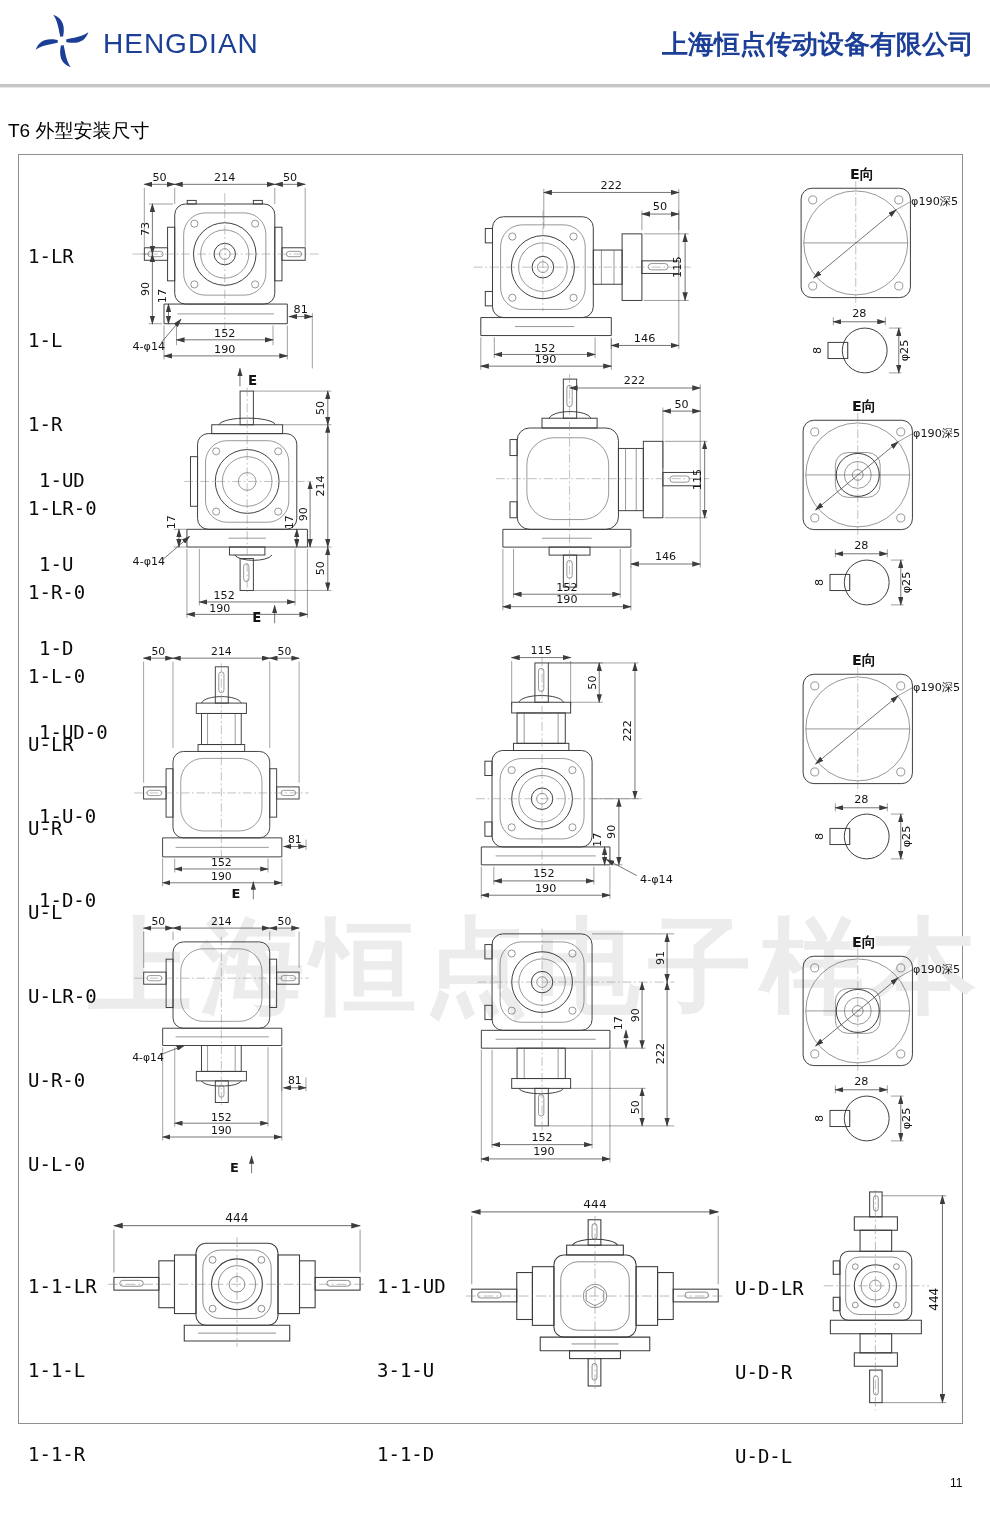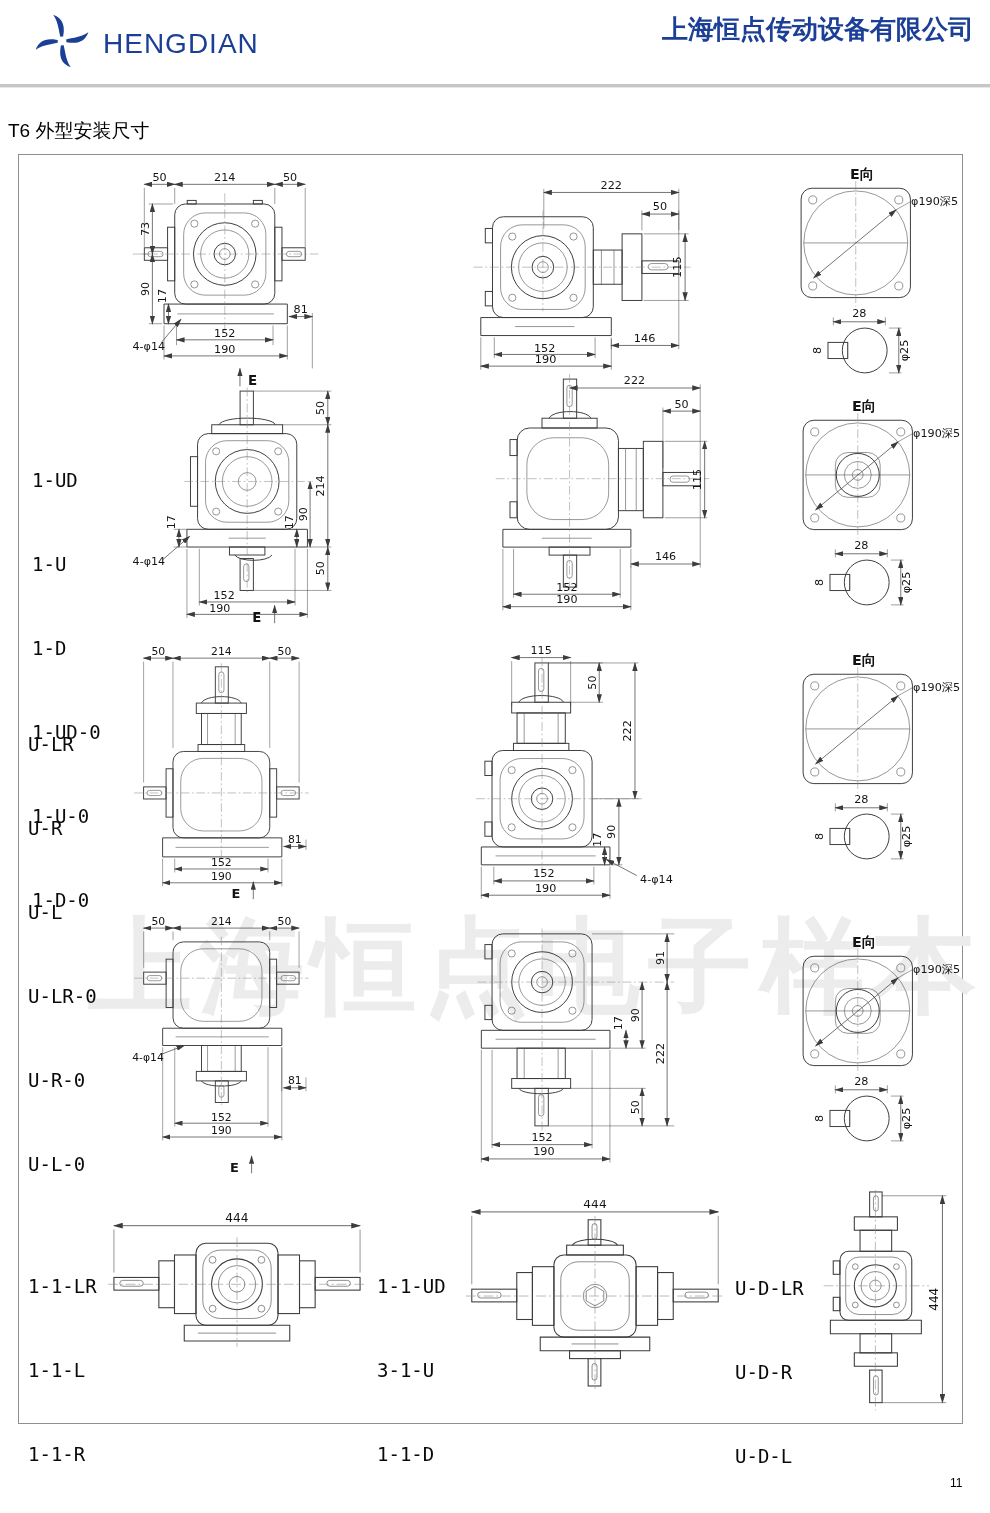"上海恒点传动设备有限公司" .company { top: 12px -> 27px }
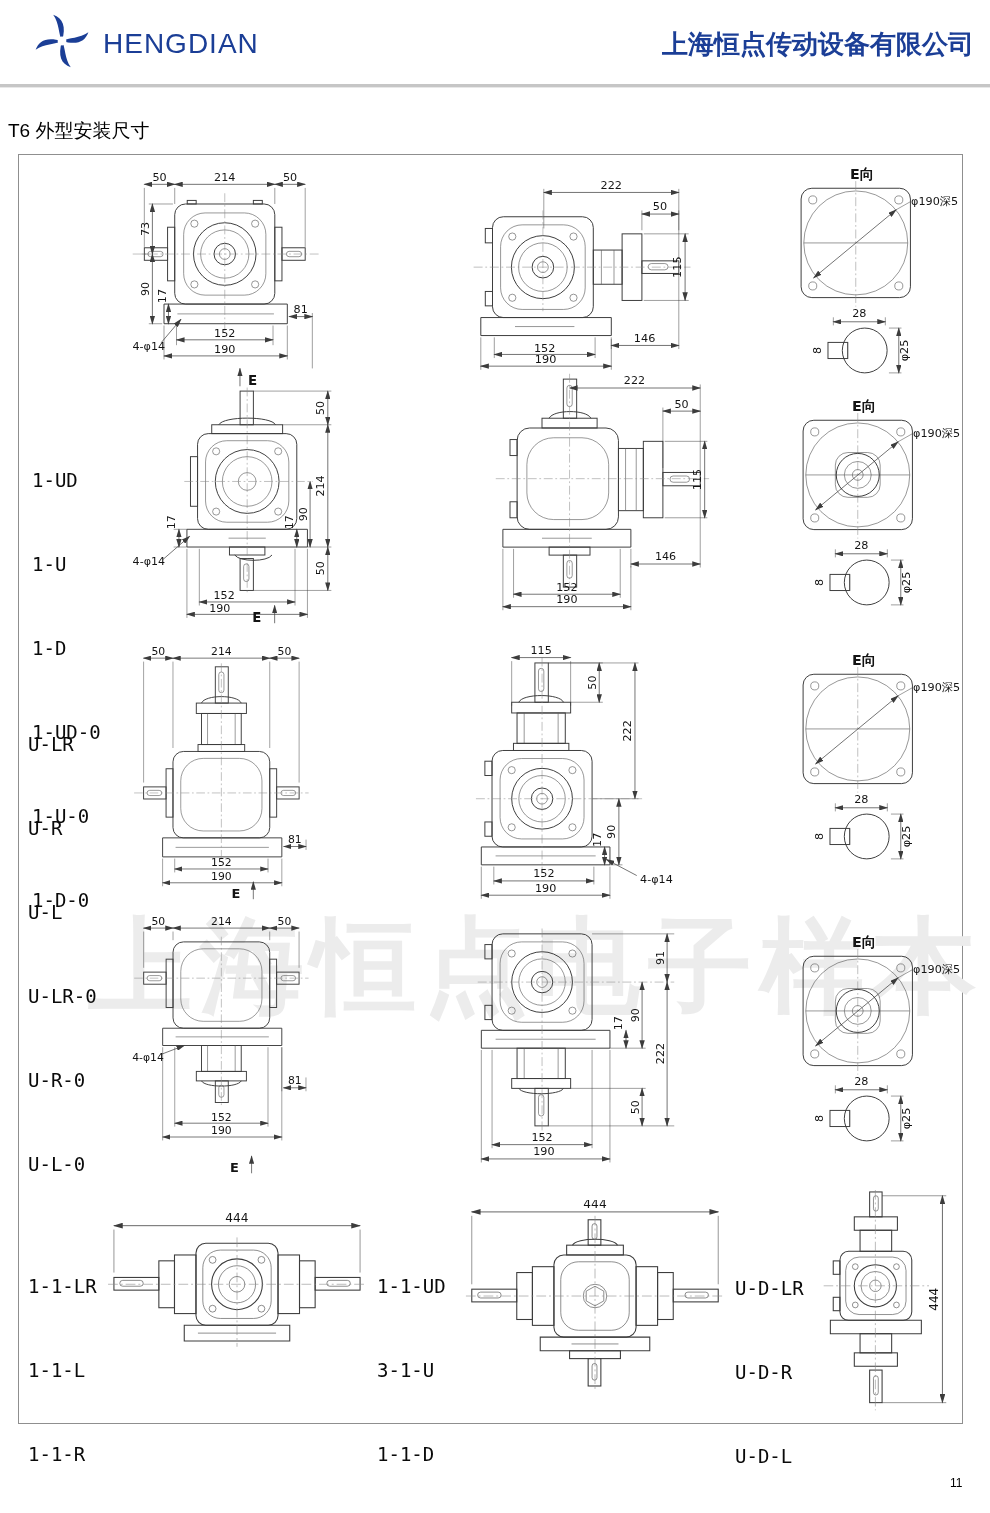"1-LR" div.models { html: none -> <div> <div>1-LR</div> <div>1-L</div> <div>1-R</div> <div>1-LR-0</div> <div>1-R-0</div> <div>1-L-0</div> </div> }
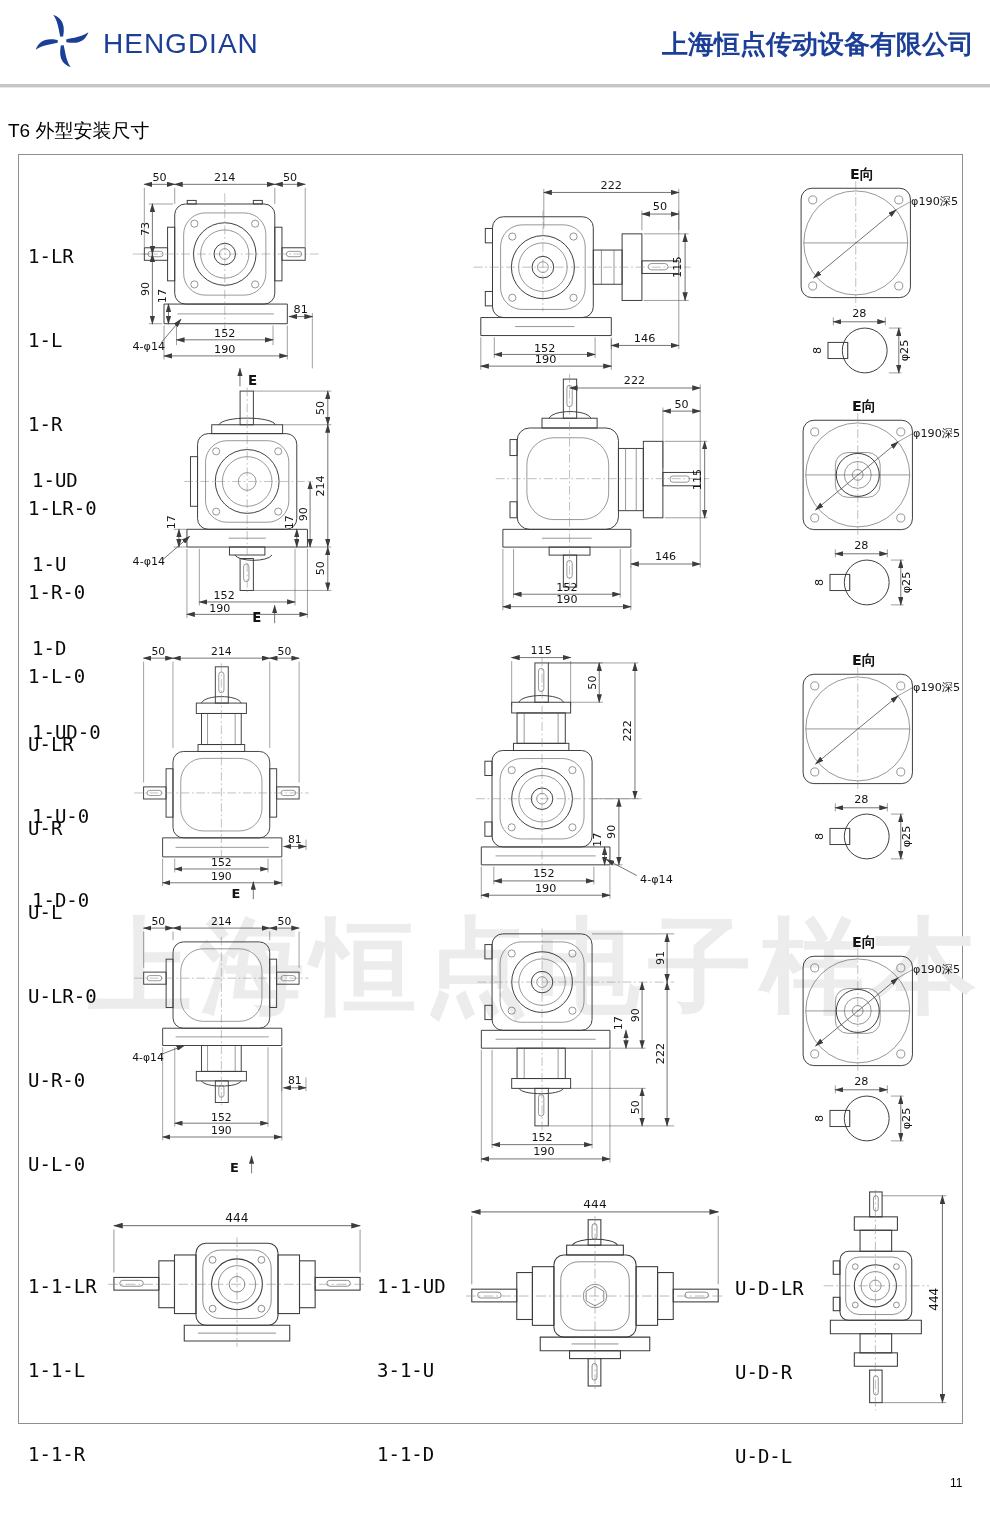"1-UD" div.models { left: 32px -> 39px }
